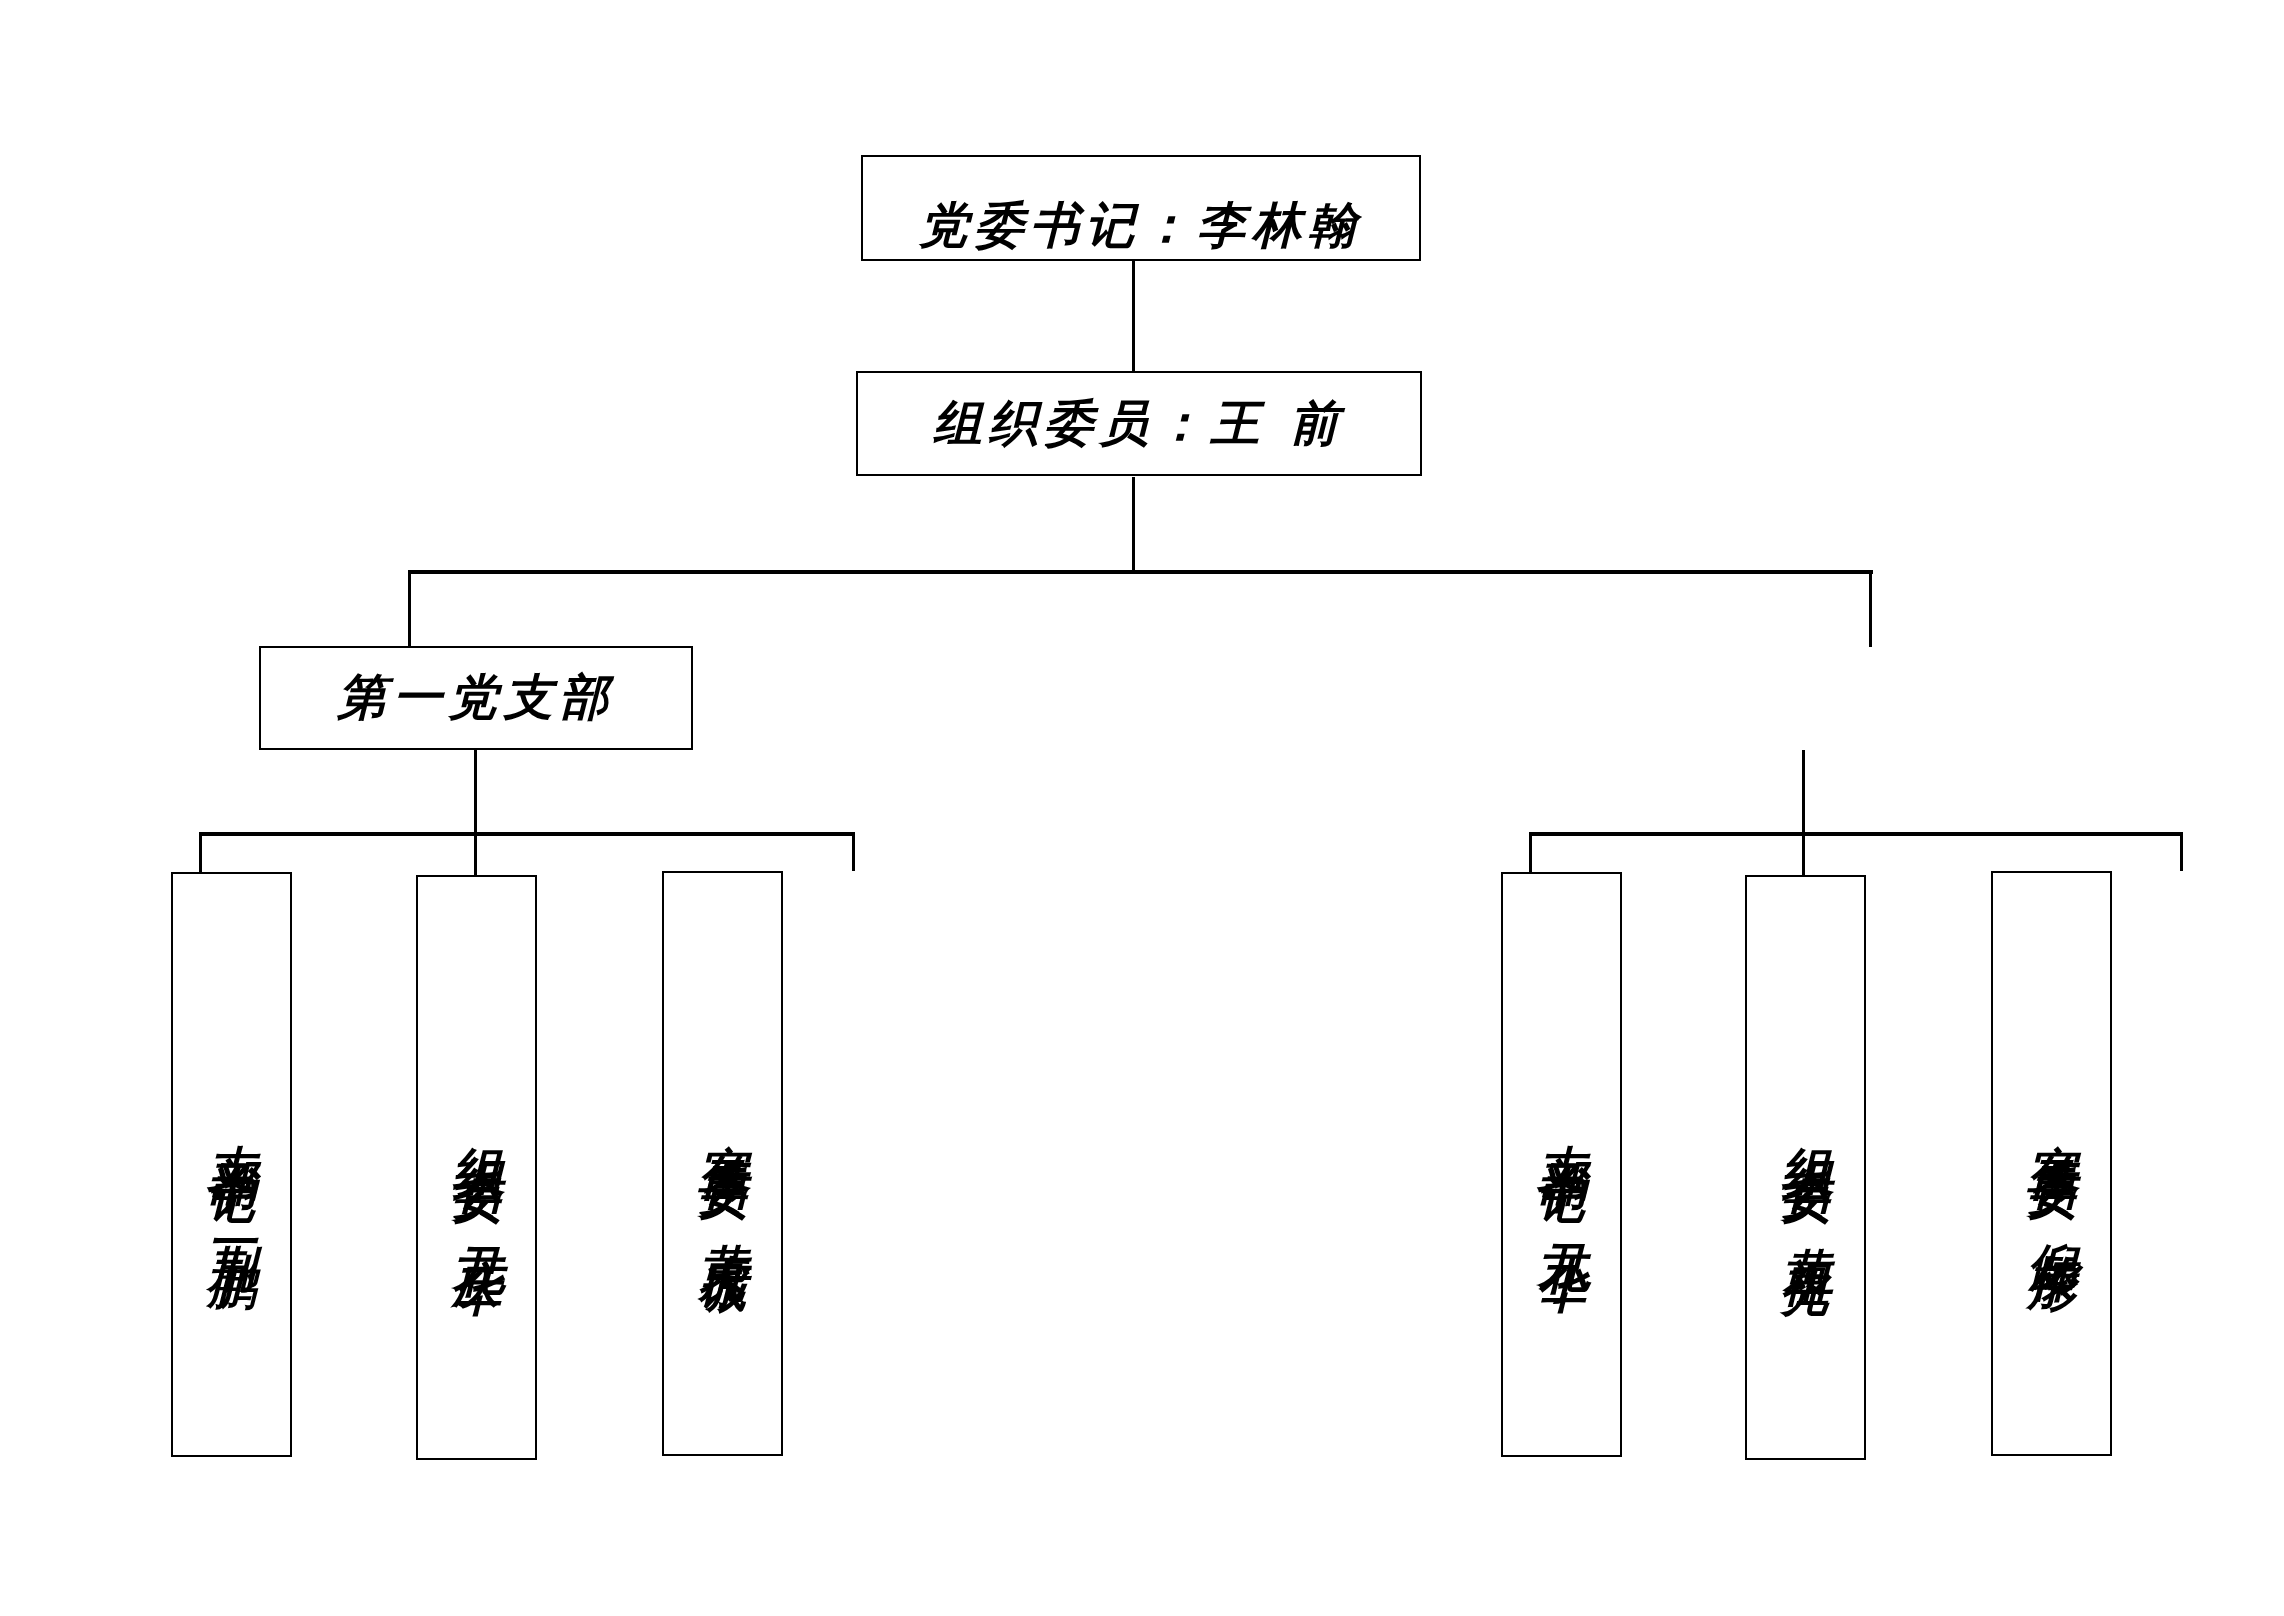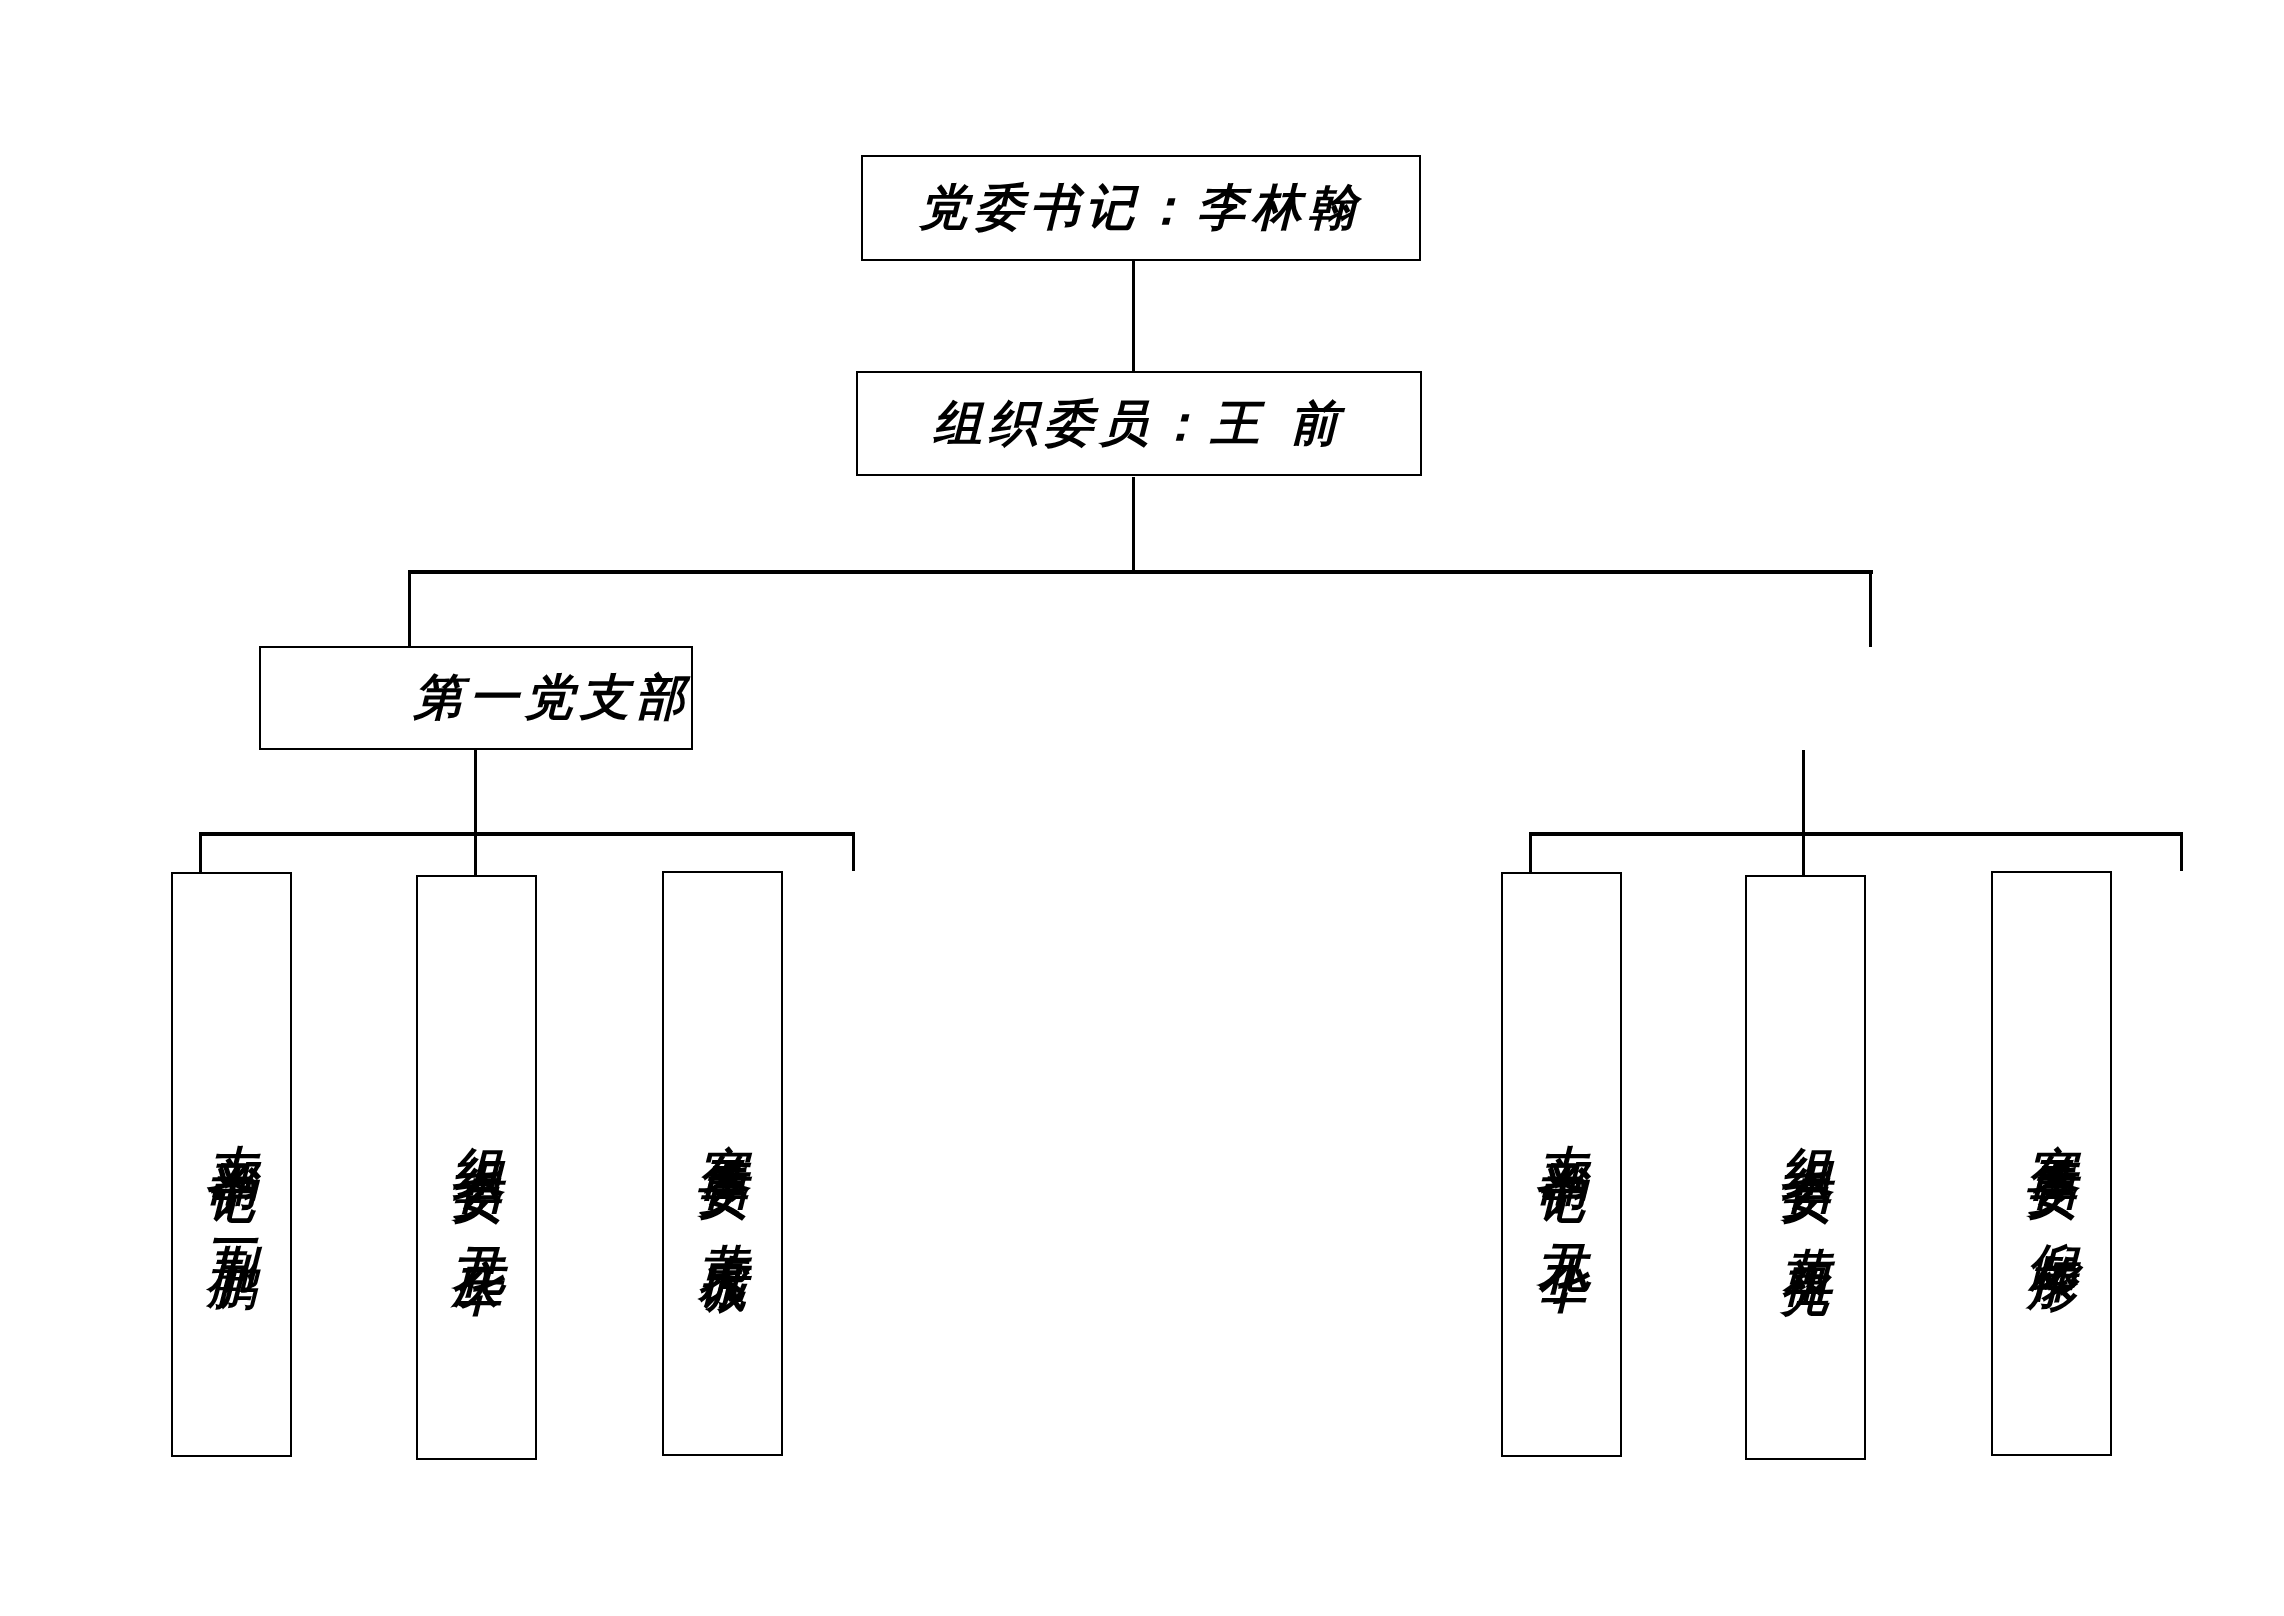"党委书记：李林翰" div.node { align-items: none -> flex-end }
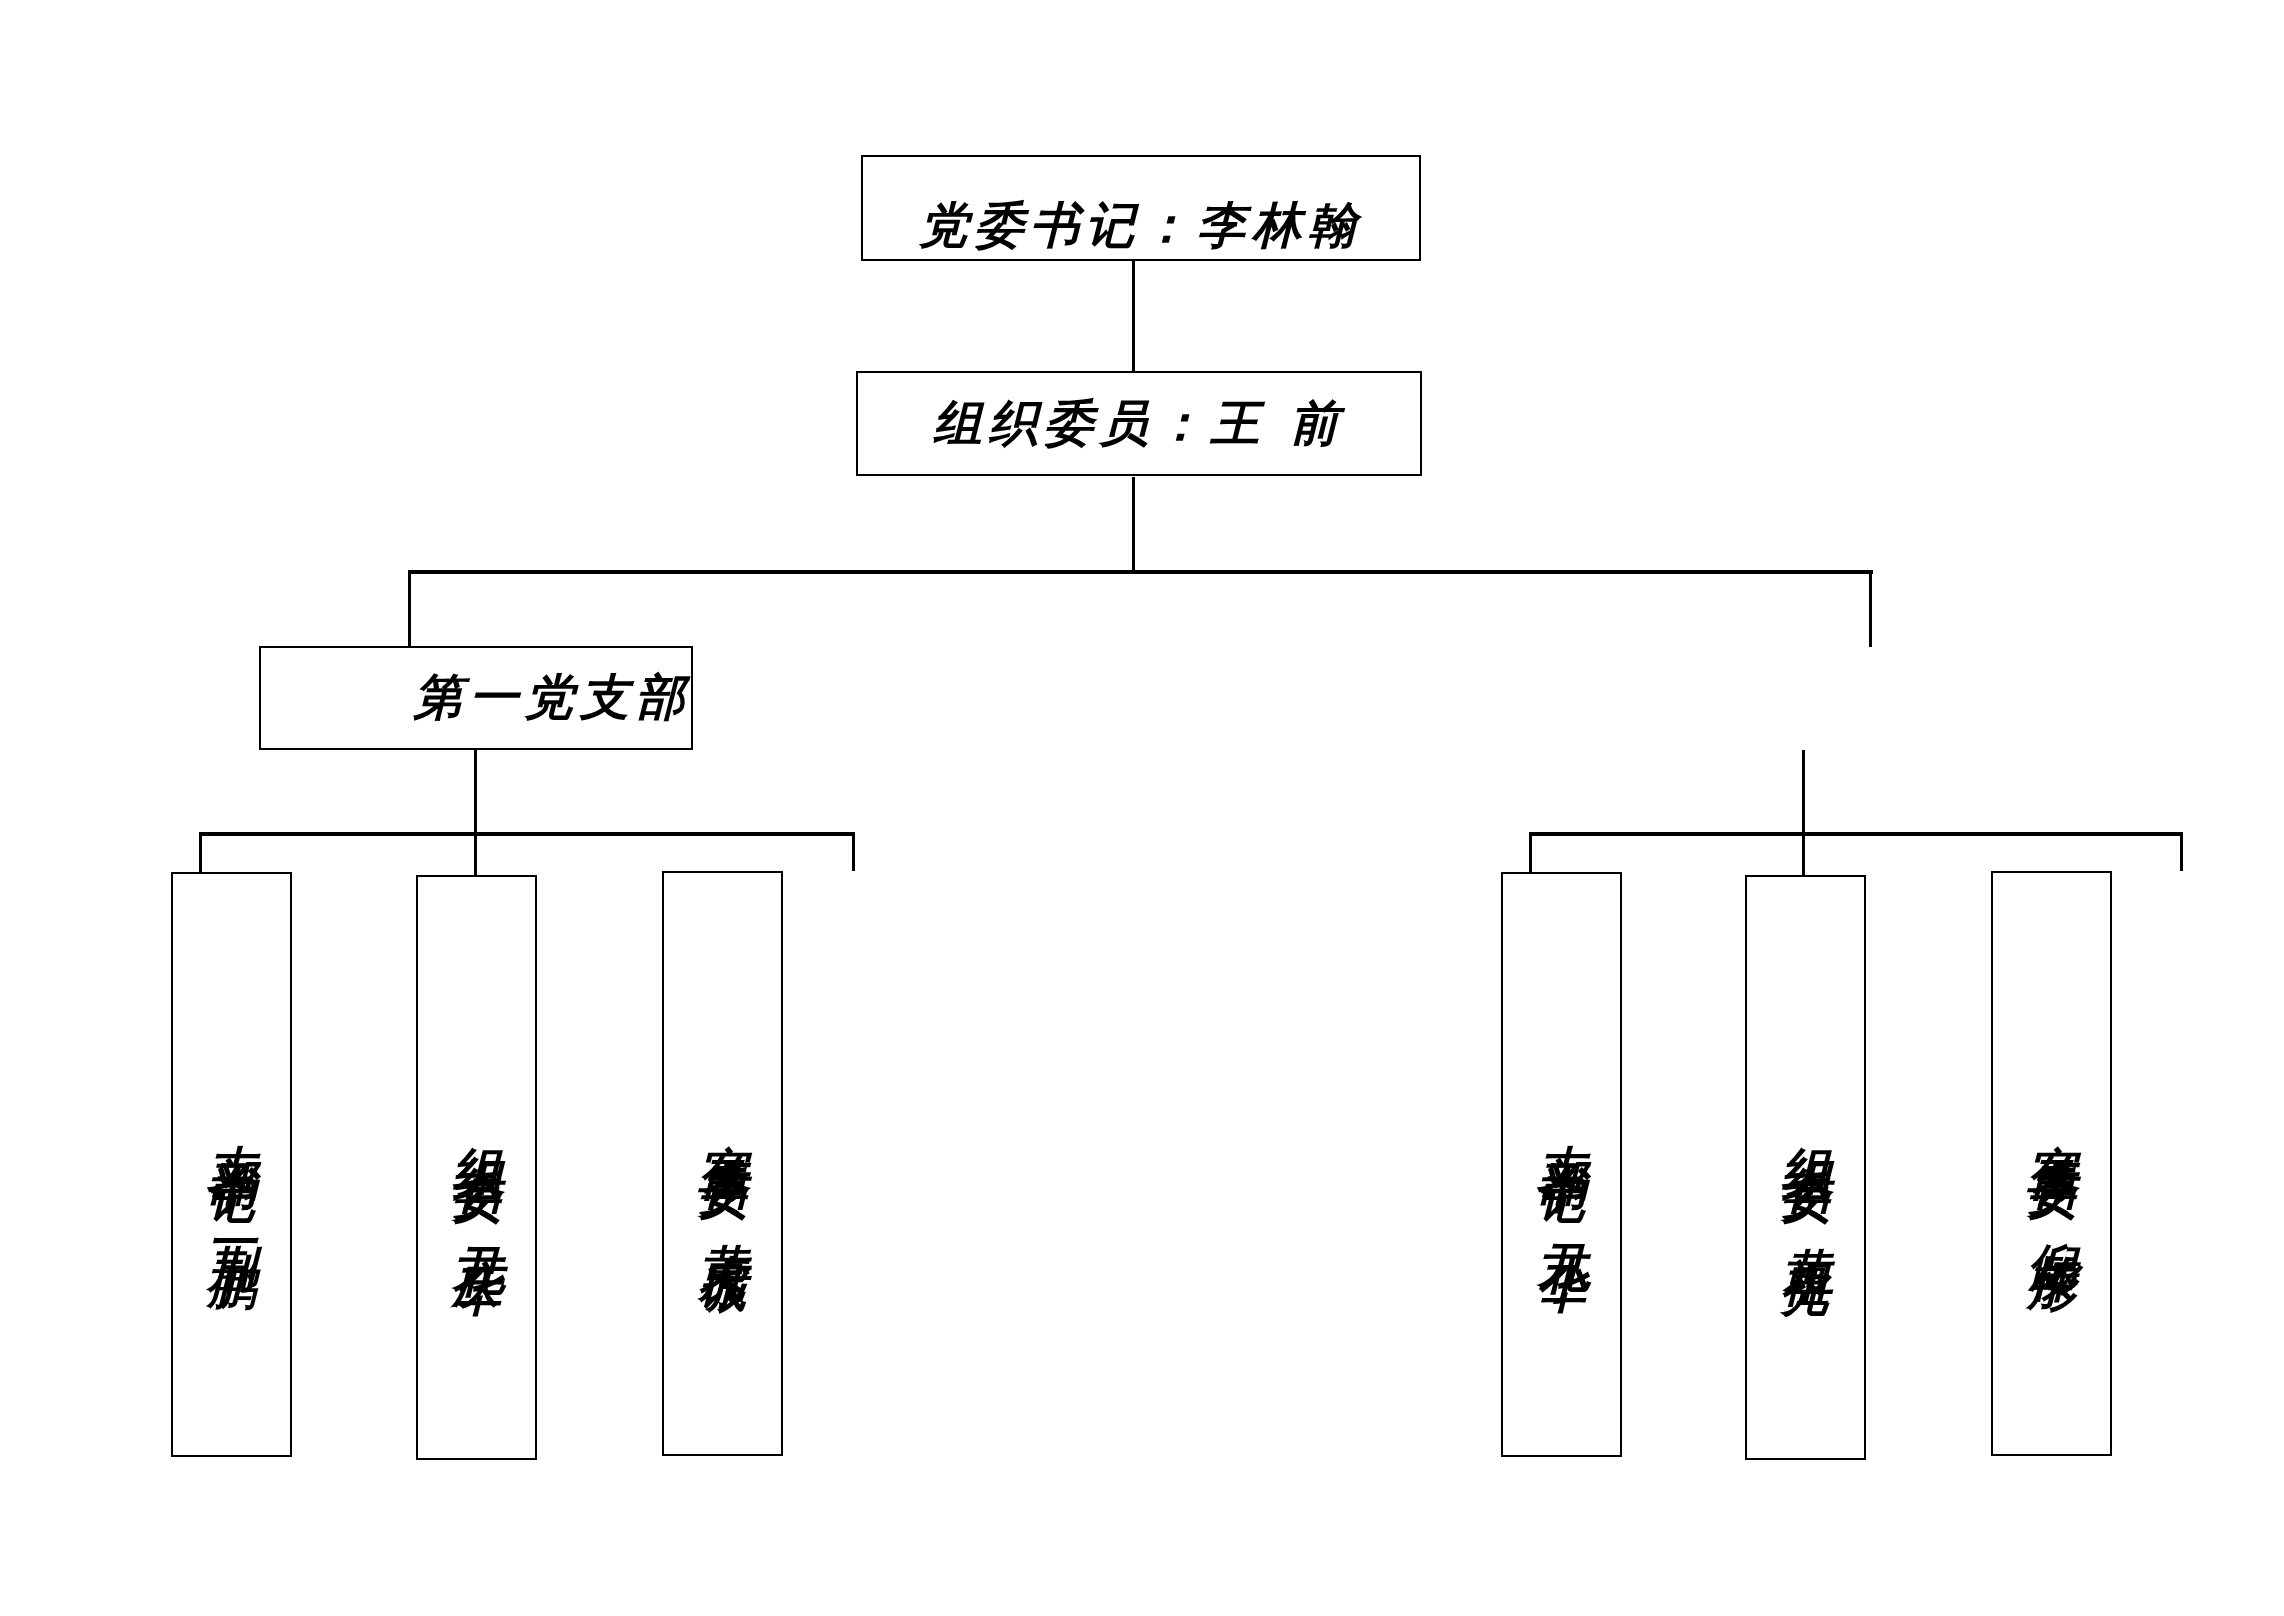"第一党支部" div.node { justify-content: flex-end -> none }
